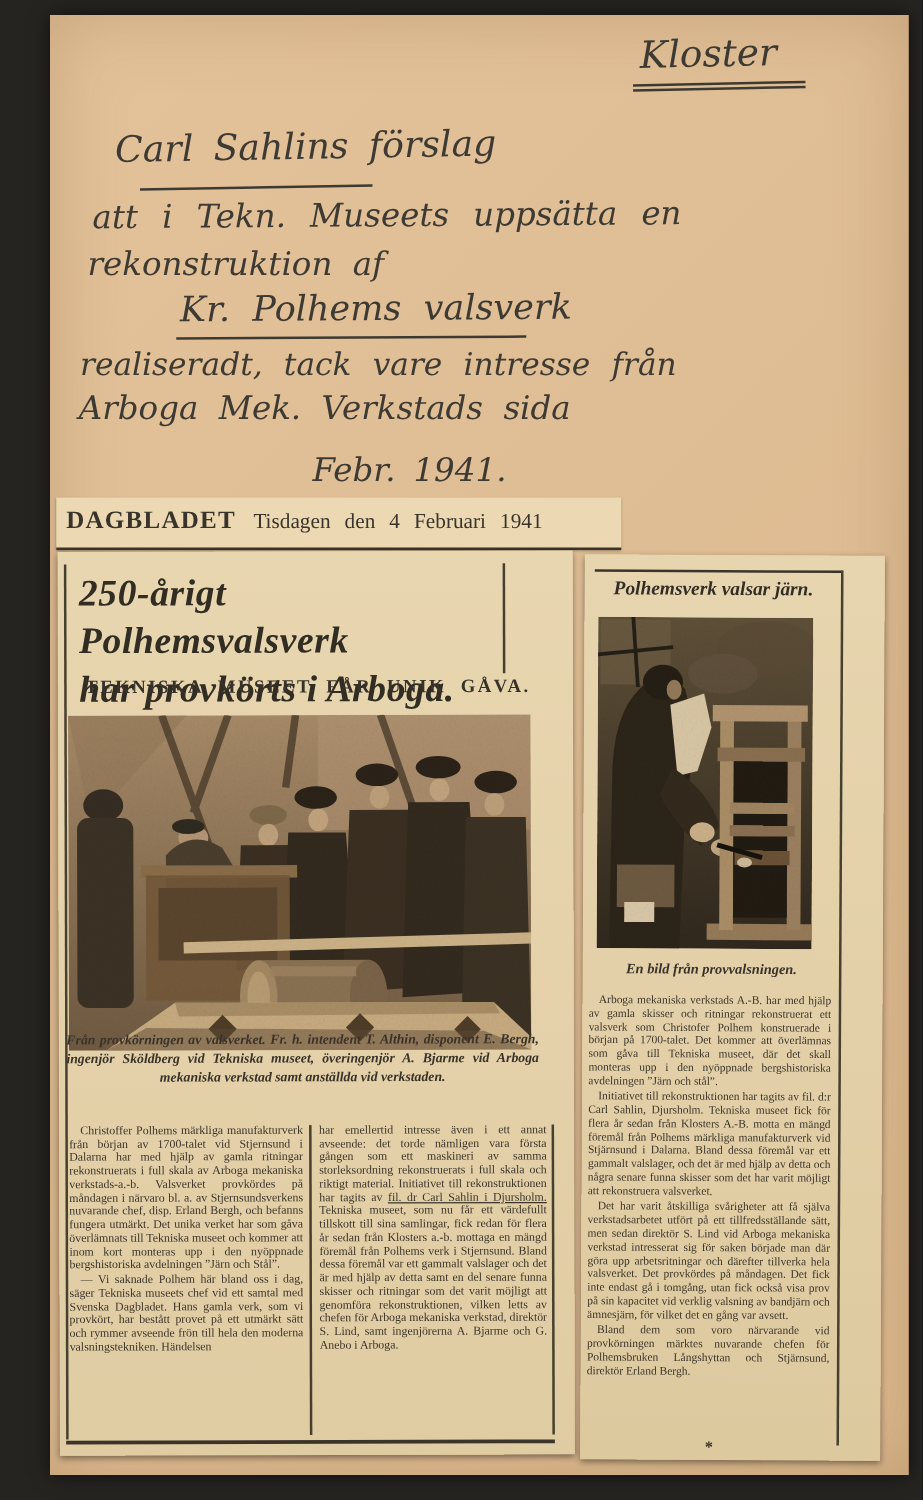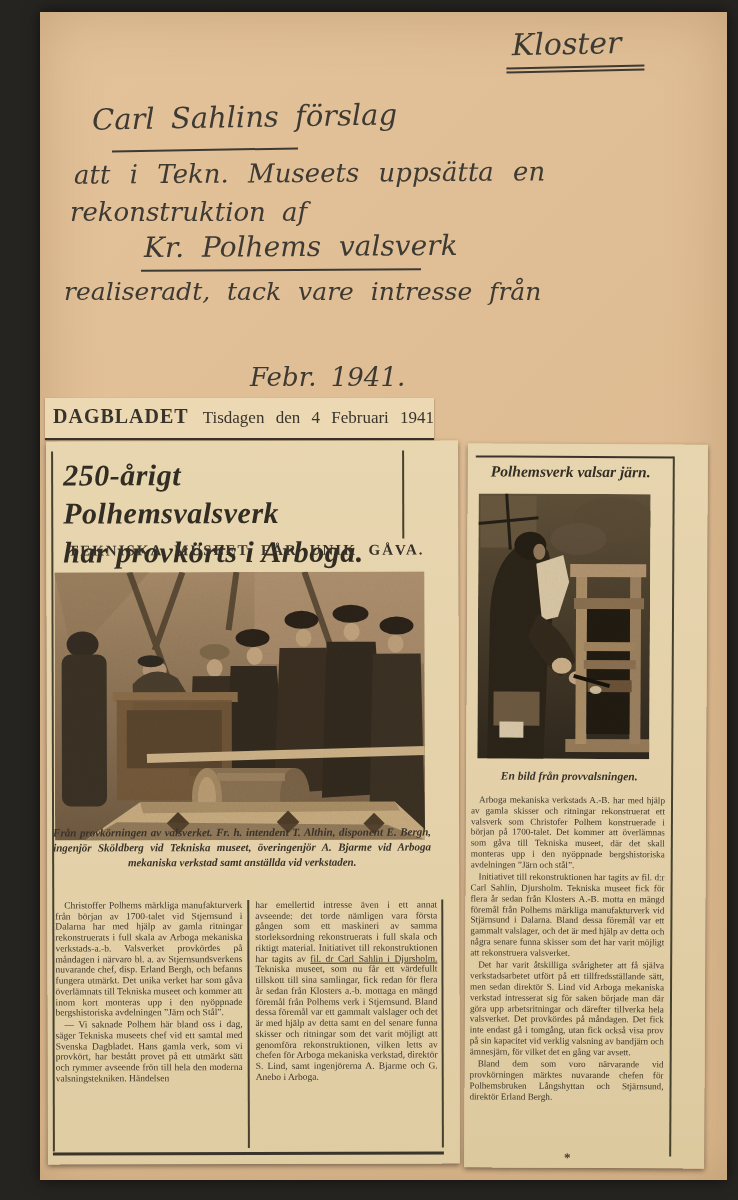"Arboga Mek. Verkstads sida" div.hw { html: none -> <div>Arboga Mek. Verkstads sida</div> }
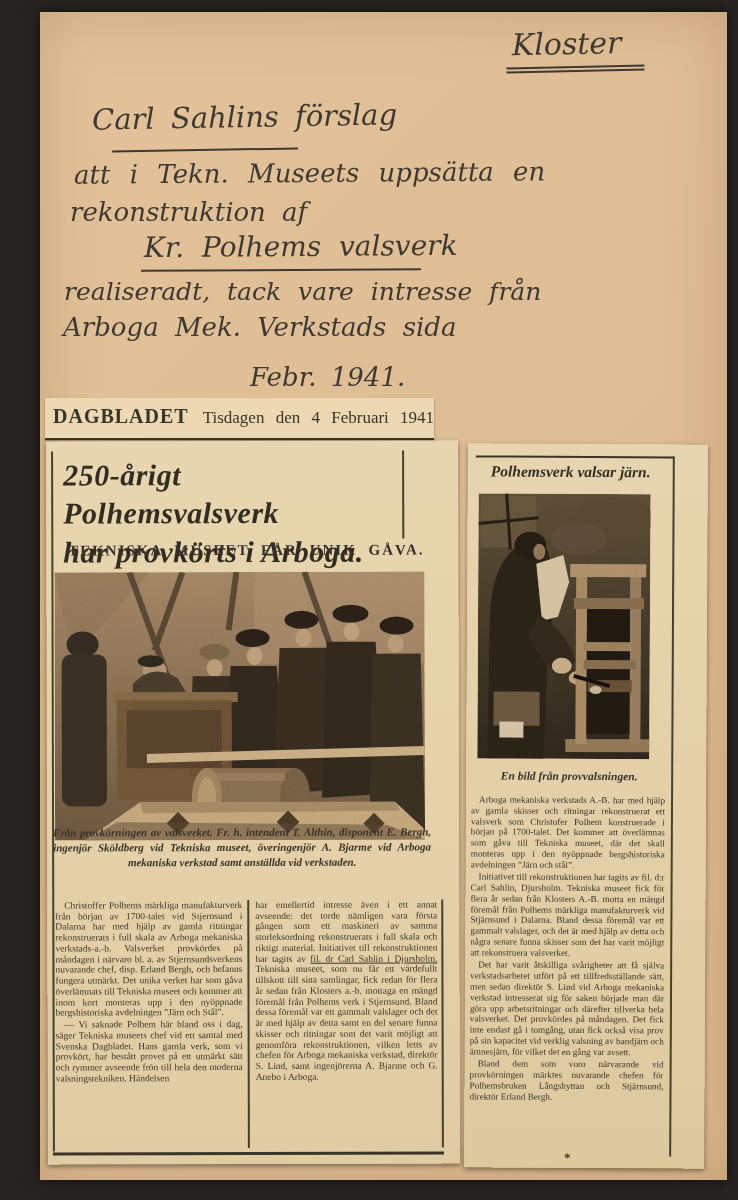"DAGBLADET Tisdagen den 4 Februari" .masthead { width: 389px -> 452px }
